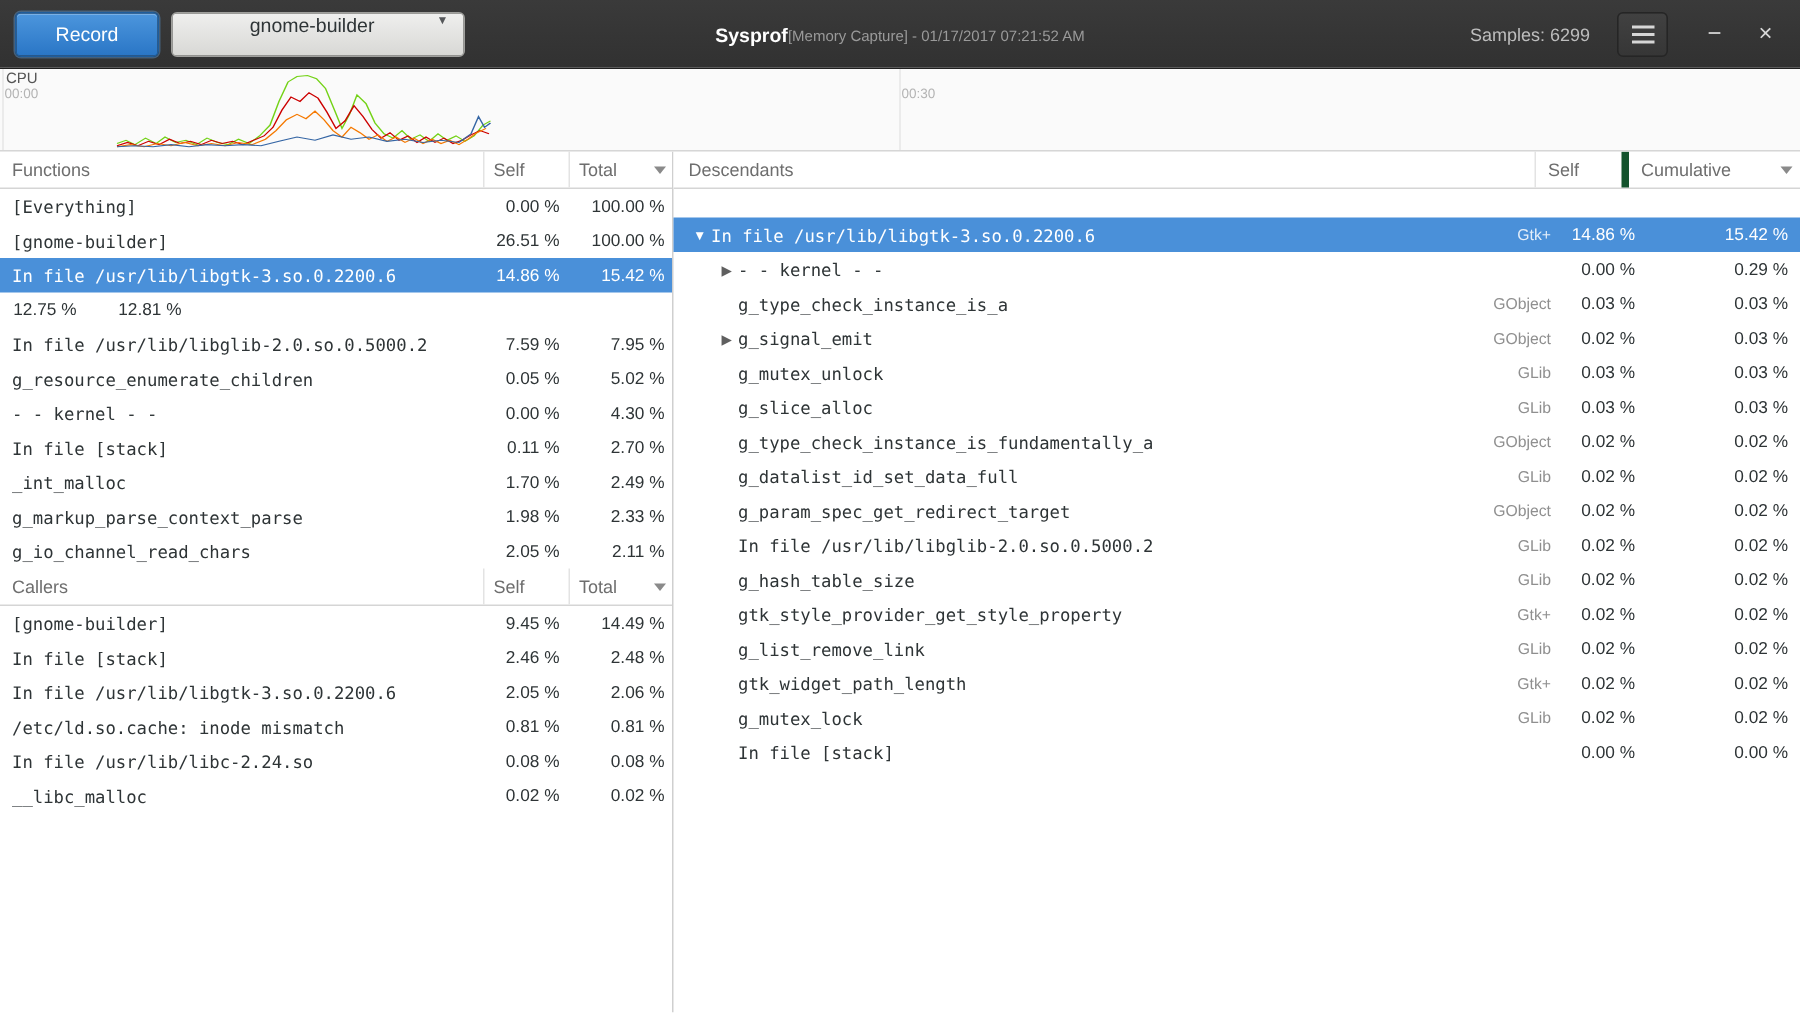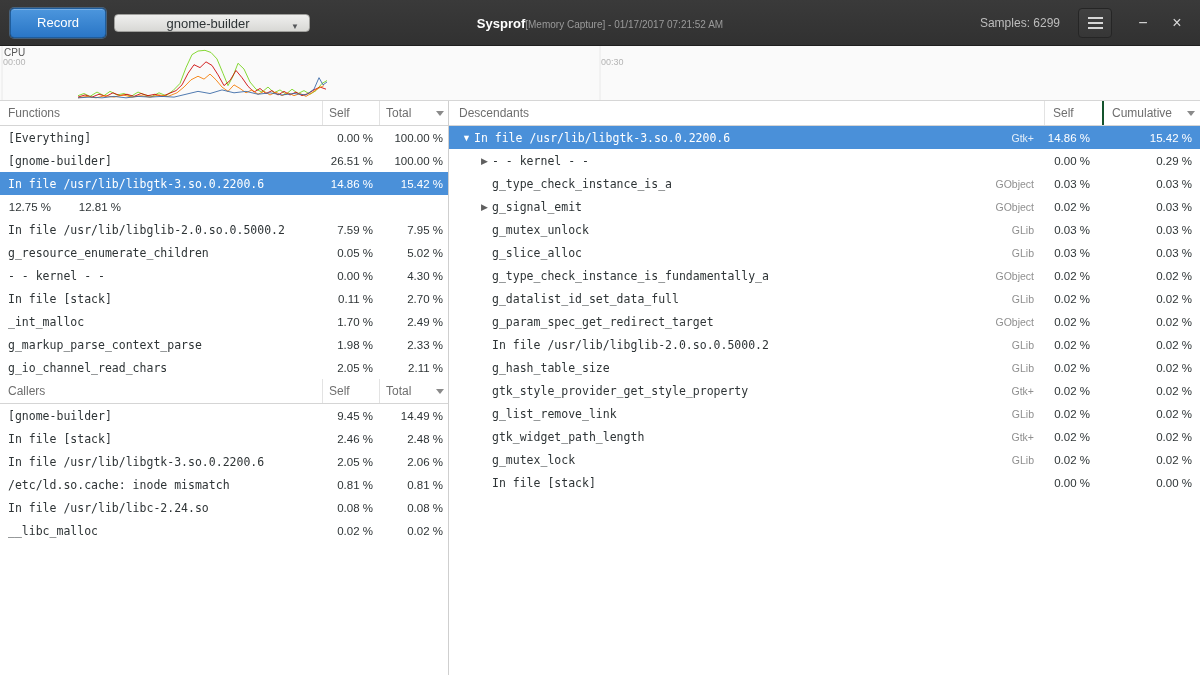"gnome-builder" .process-combo { align-items: flex-end -> flex-start; height: 18px -> 30px }
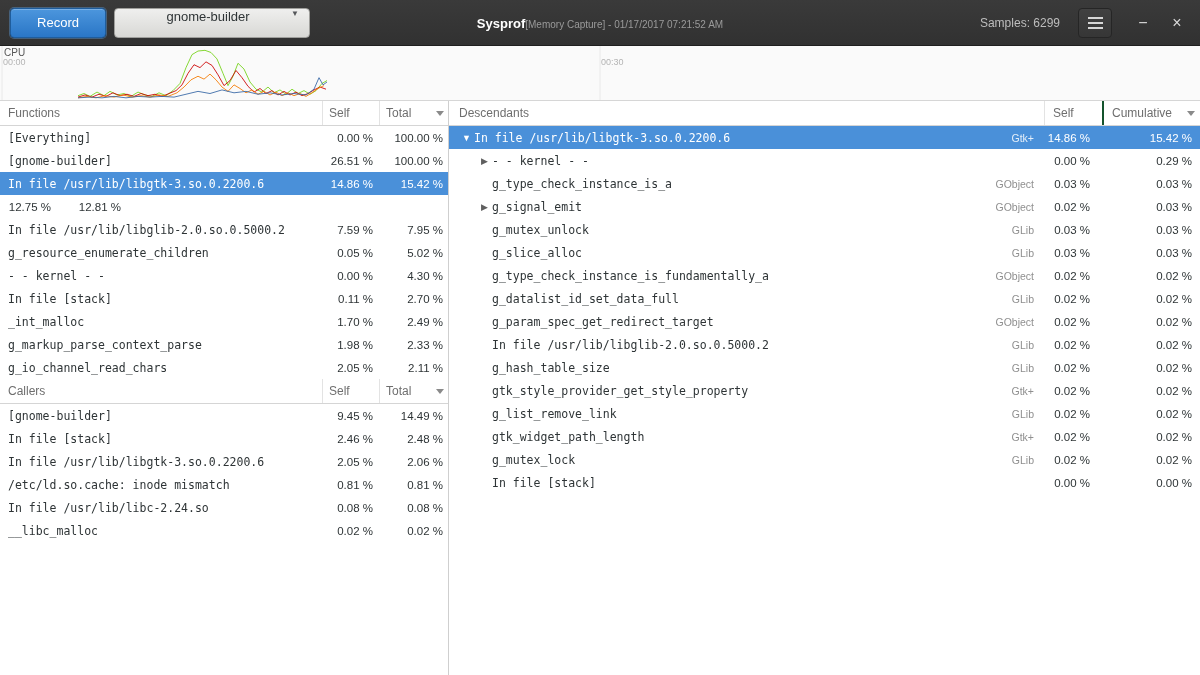"Descendants" .pane-right { gap: none -> 19px }
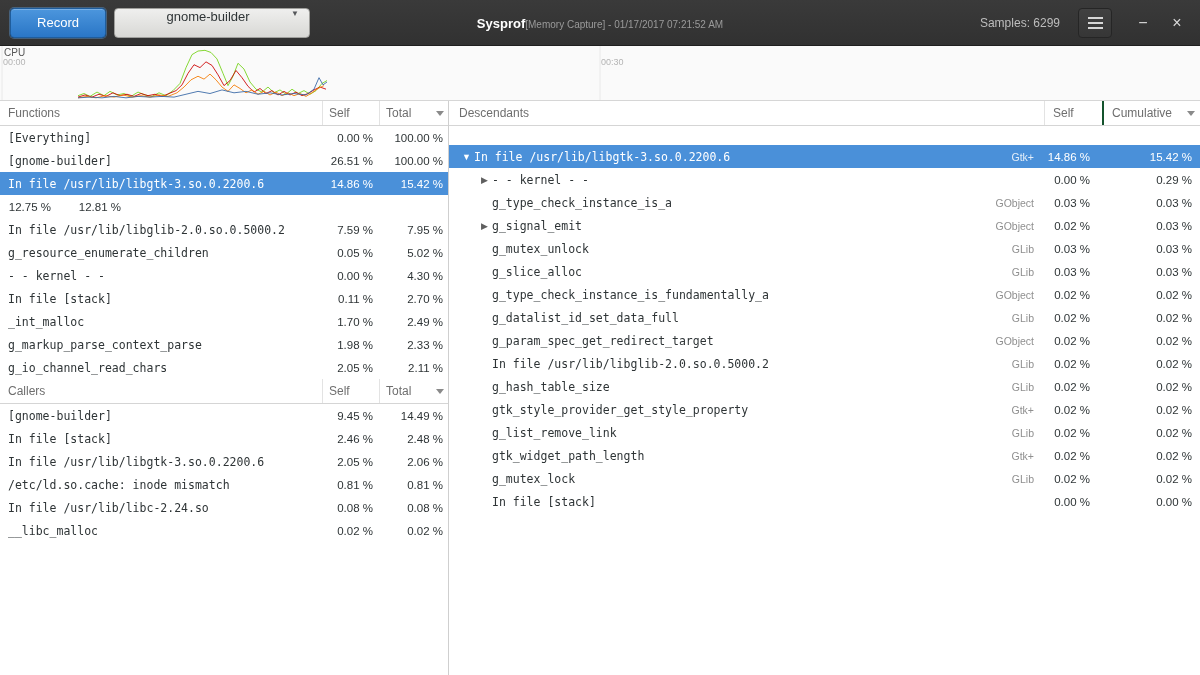"Cumulative" .h-dcum { border-left: 2px solid #14532d -> 5px solid #14532d; width: 98px -> 119px }
